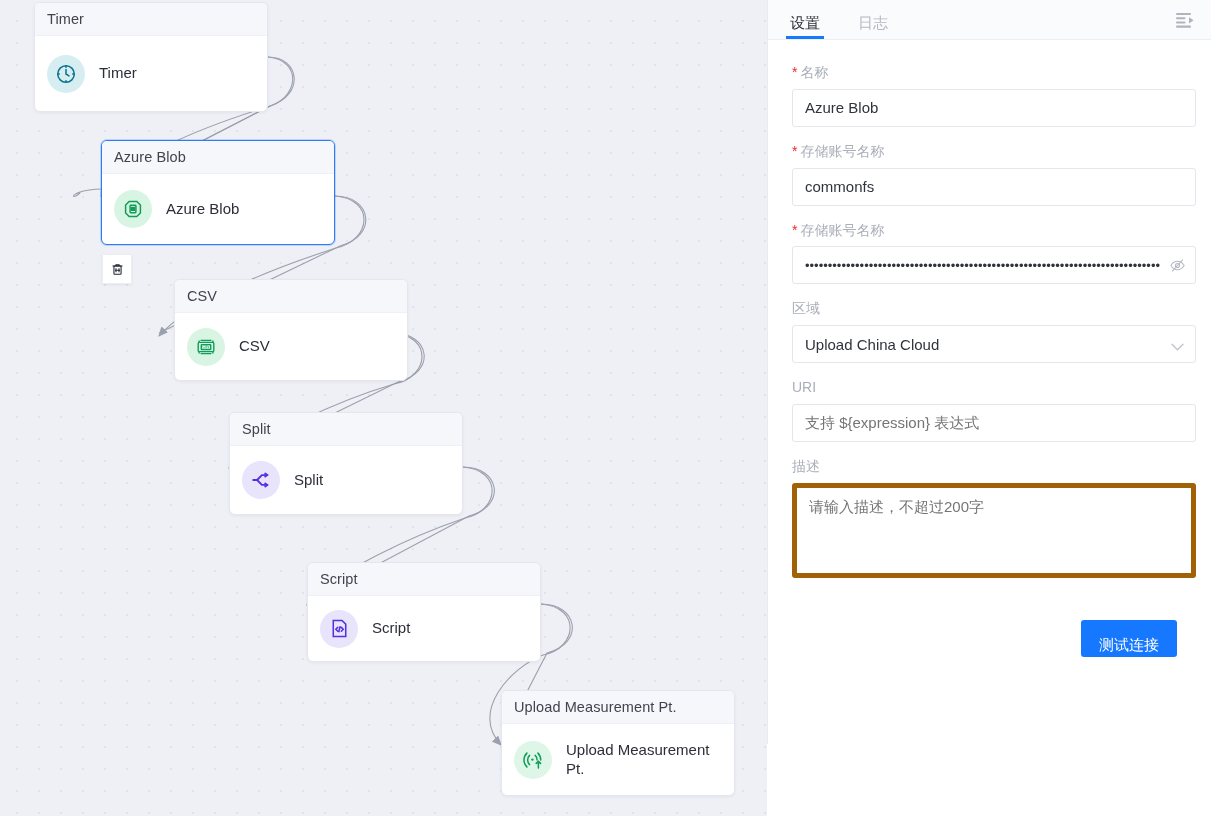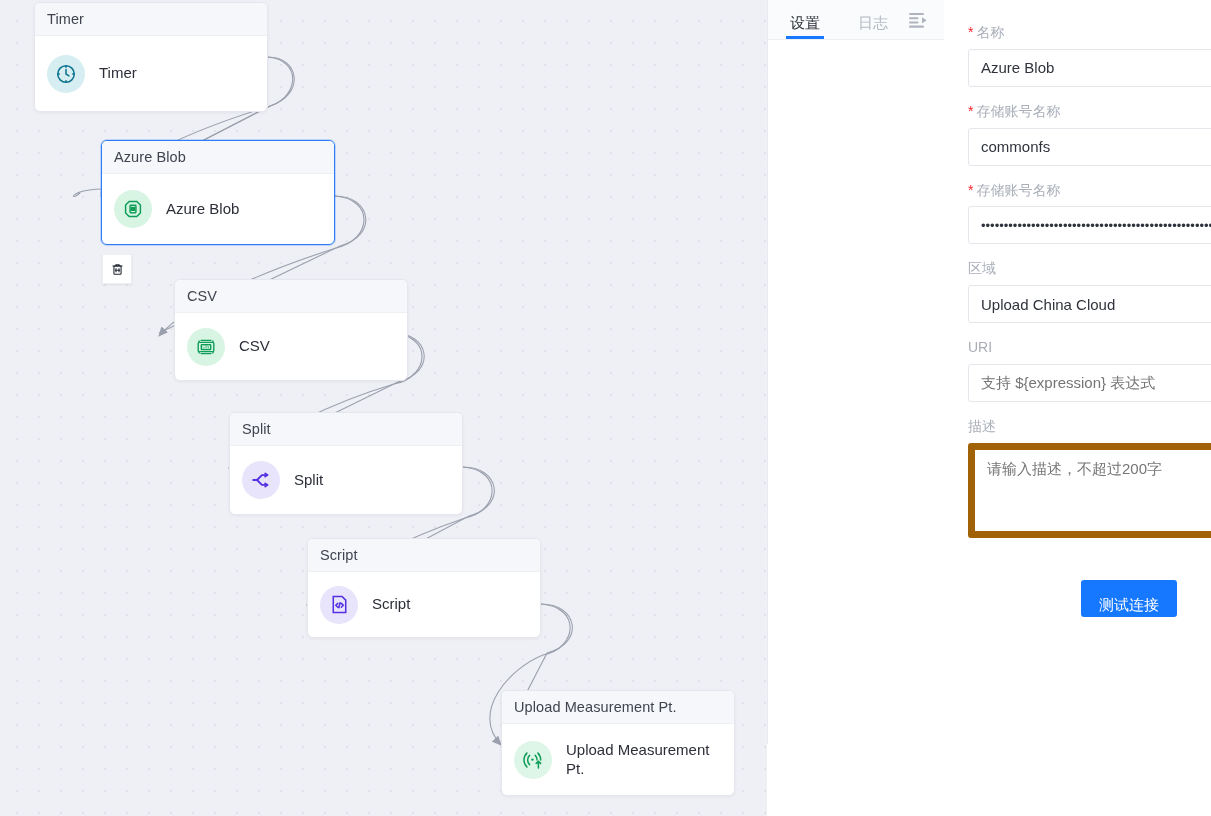"设置" #panel { flex-direction: row -> column }
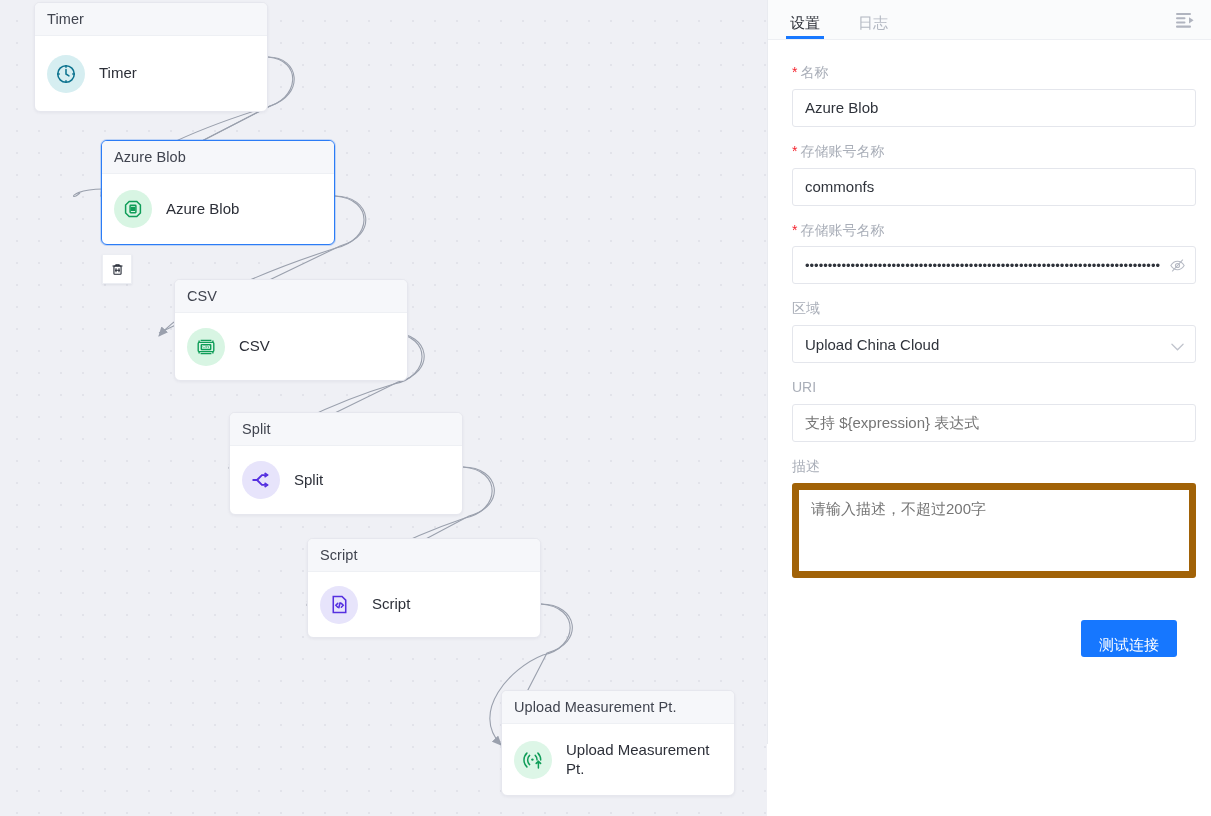"请输入描述，不超过200字" .tarea { border: 7px solid #a16207 -> 5px solid #a16207 }
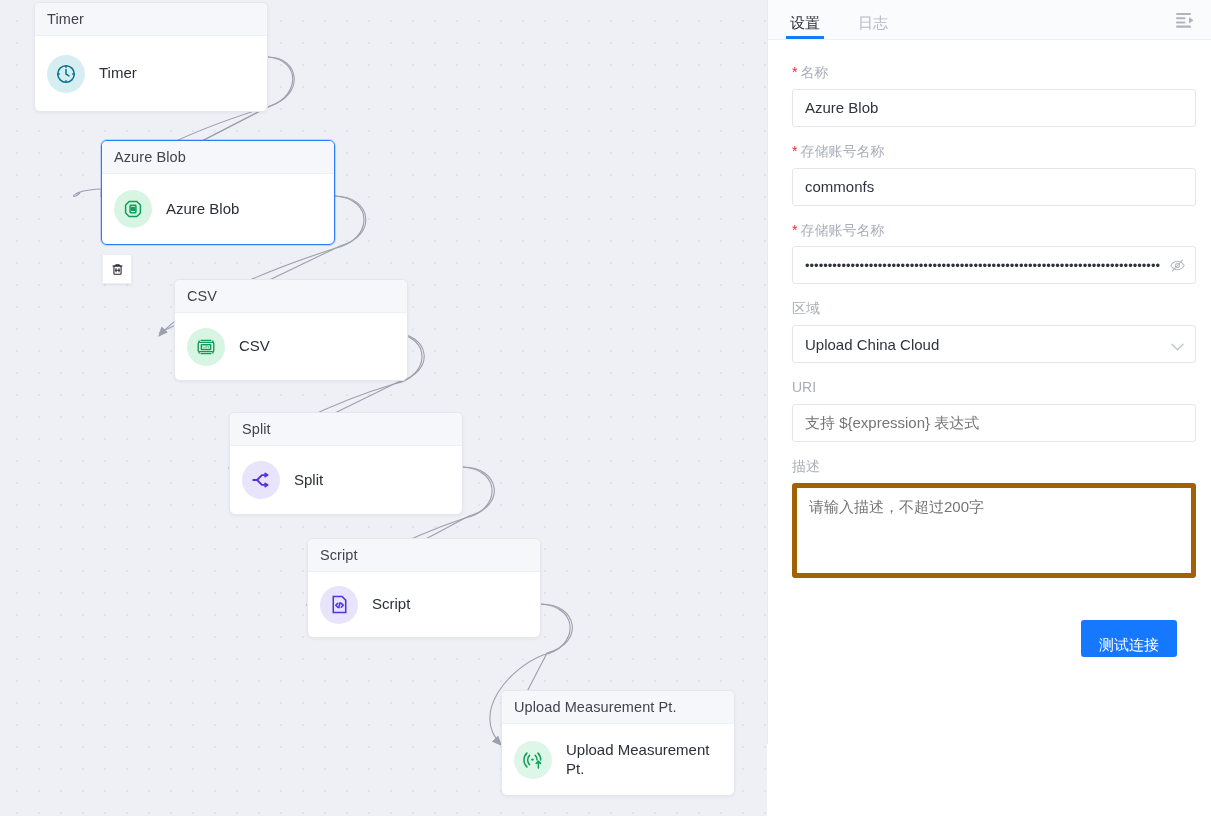"Script" div.node { top: 538px -> 562px }
